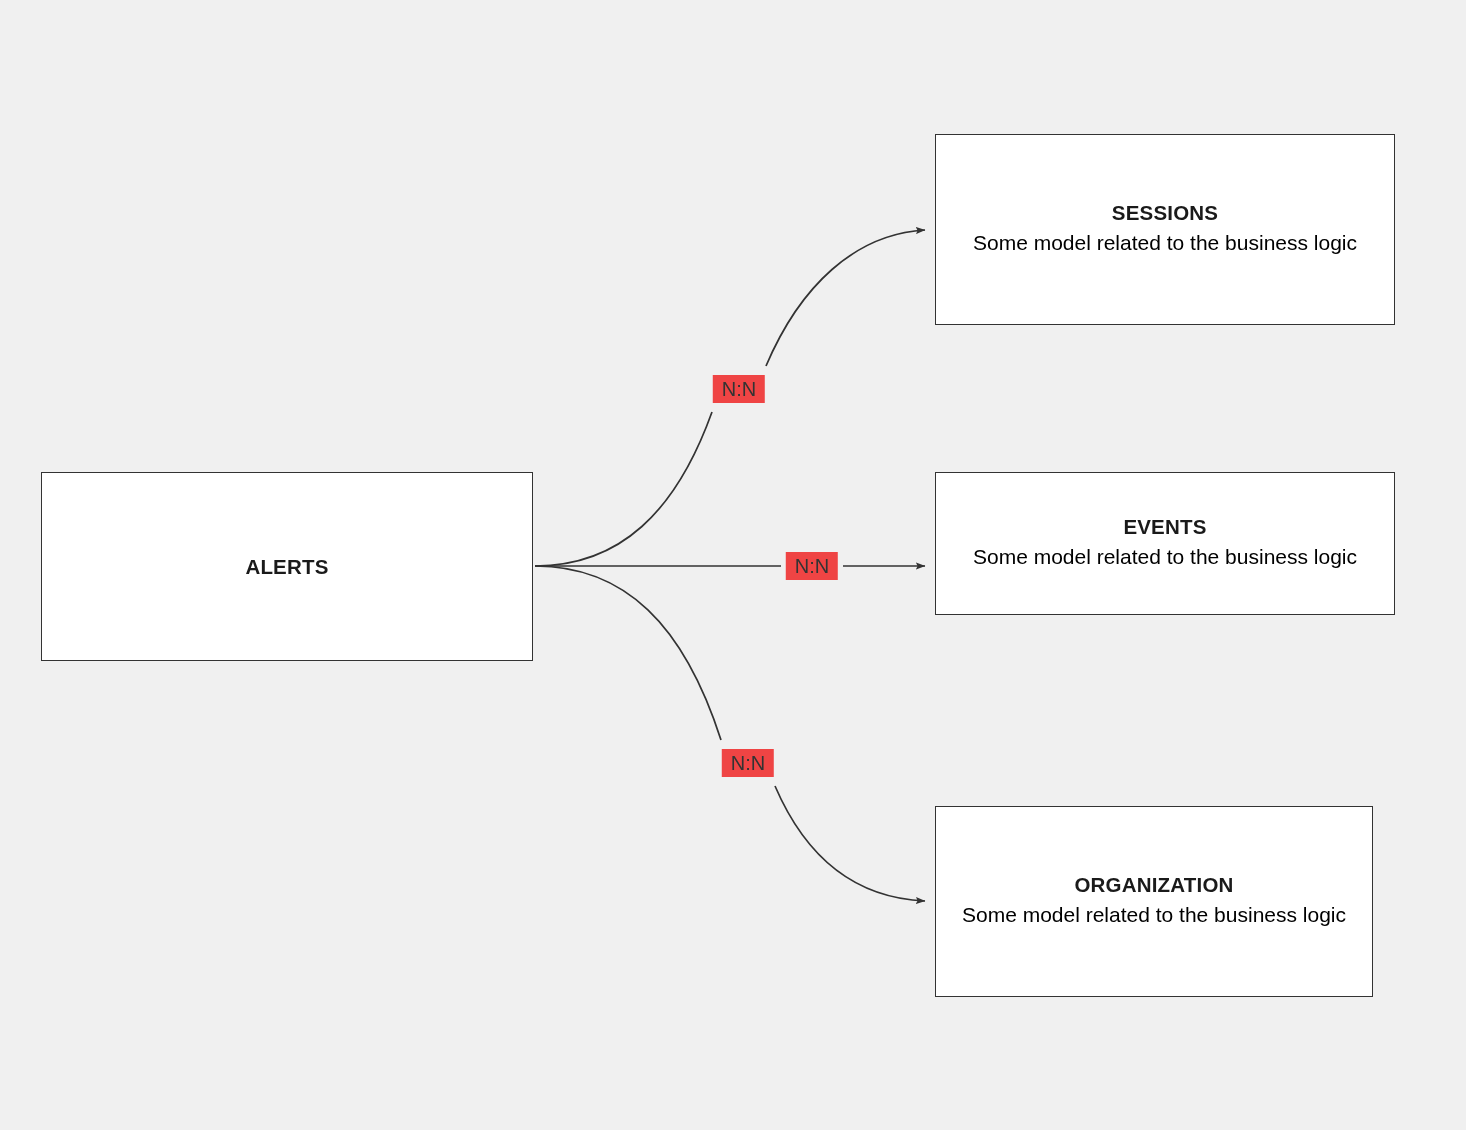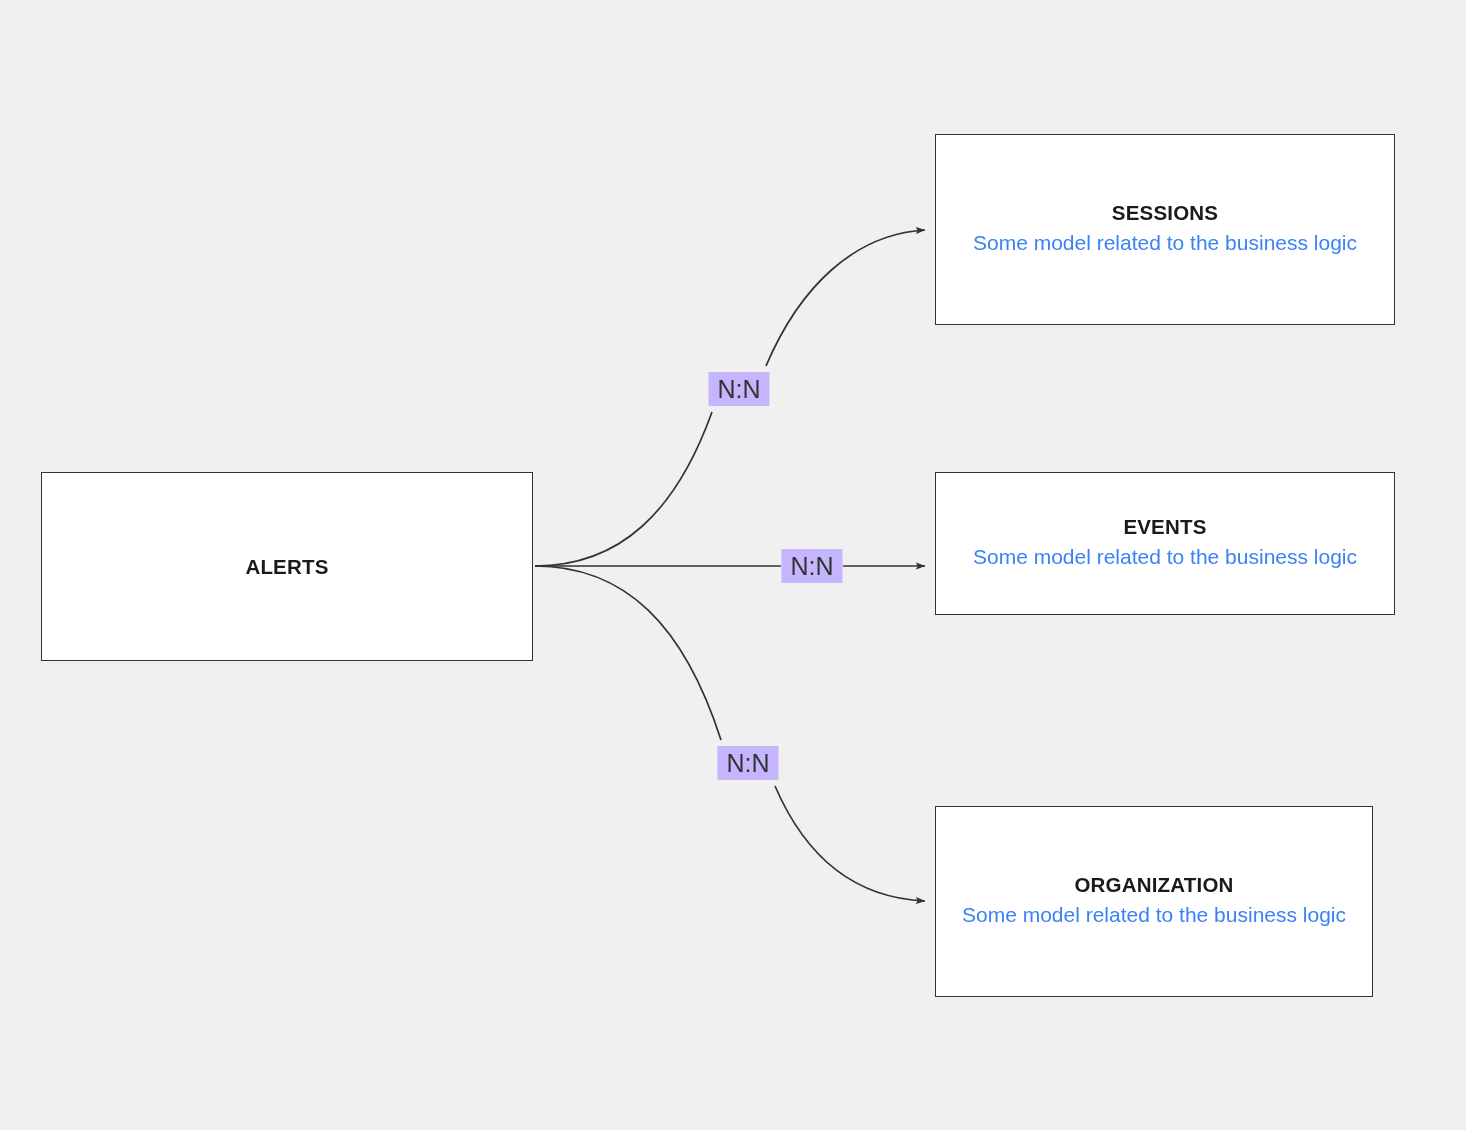"Some model related to the" .entity-desc { color: #3b82f6 -> #000000 }
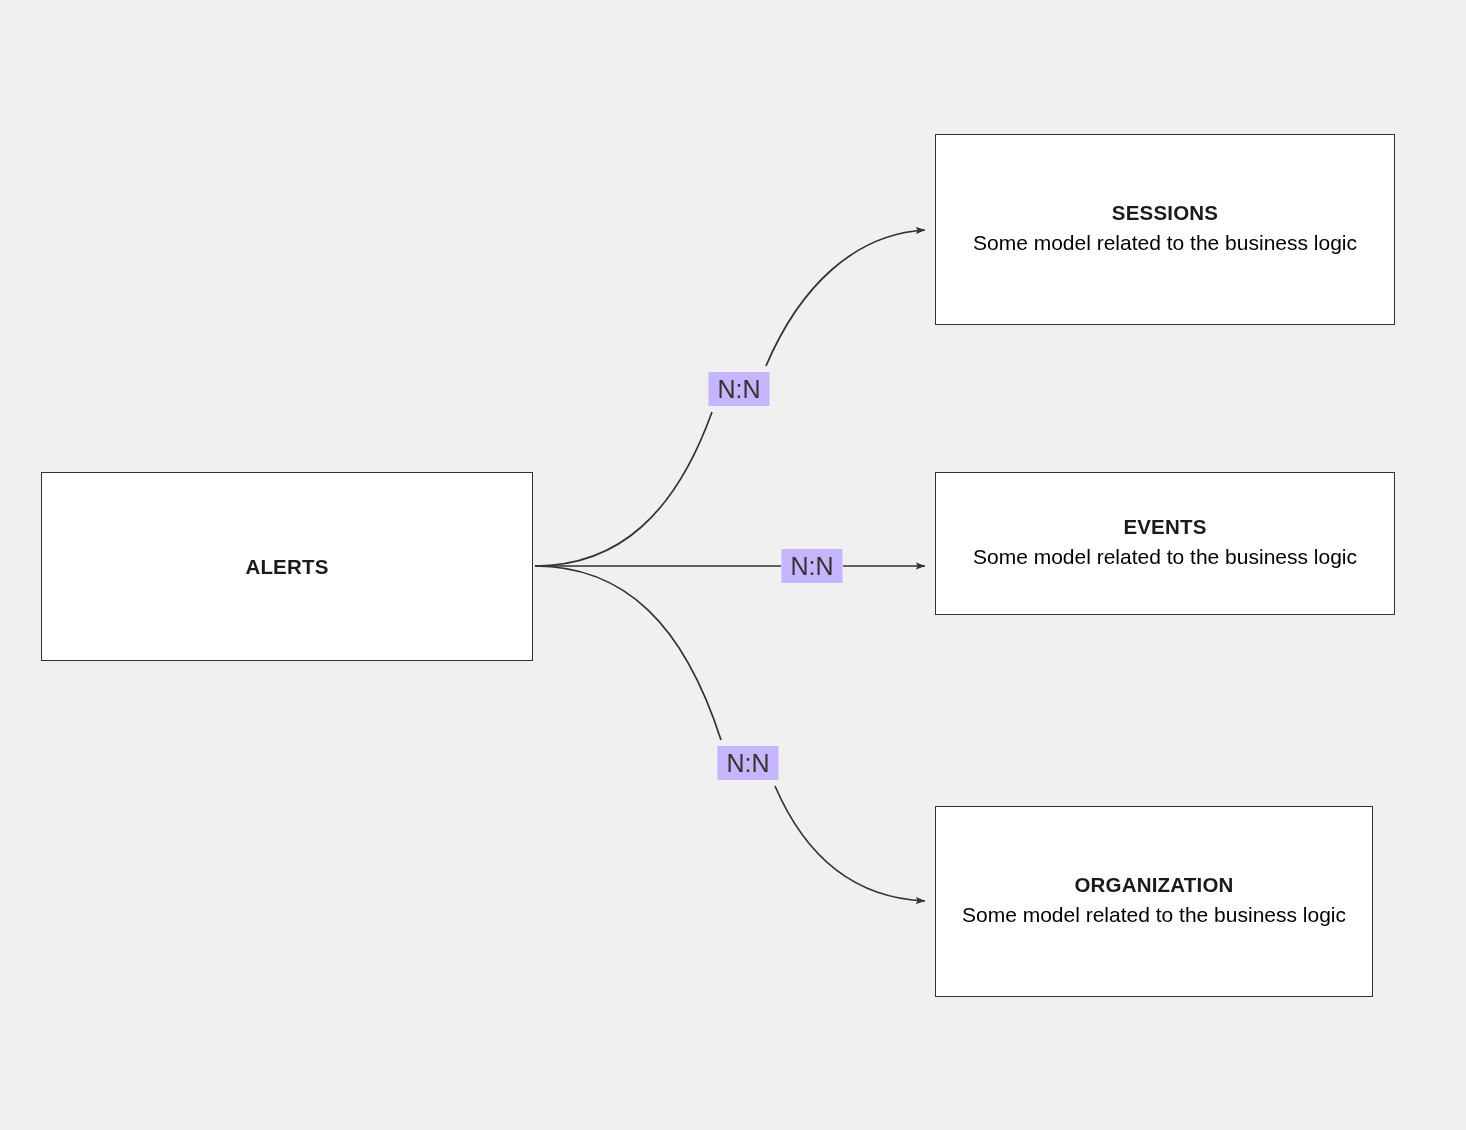"N:N" .edge-label { background: #c4b5fd -> #ef4444; font-size: 25px -> 20px }
